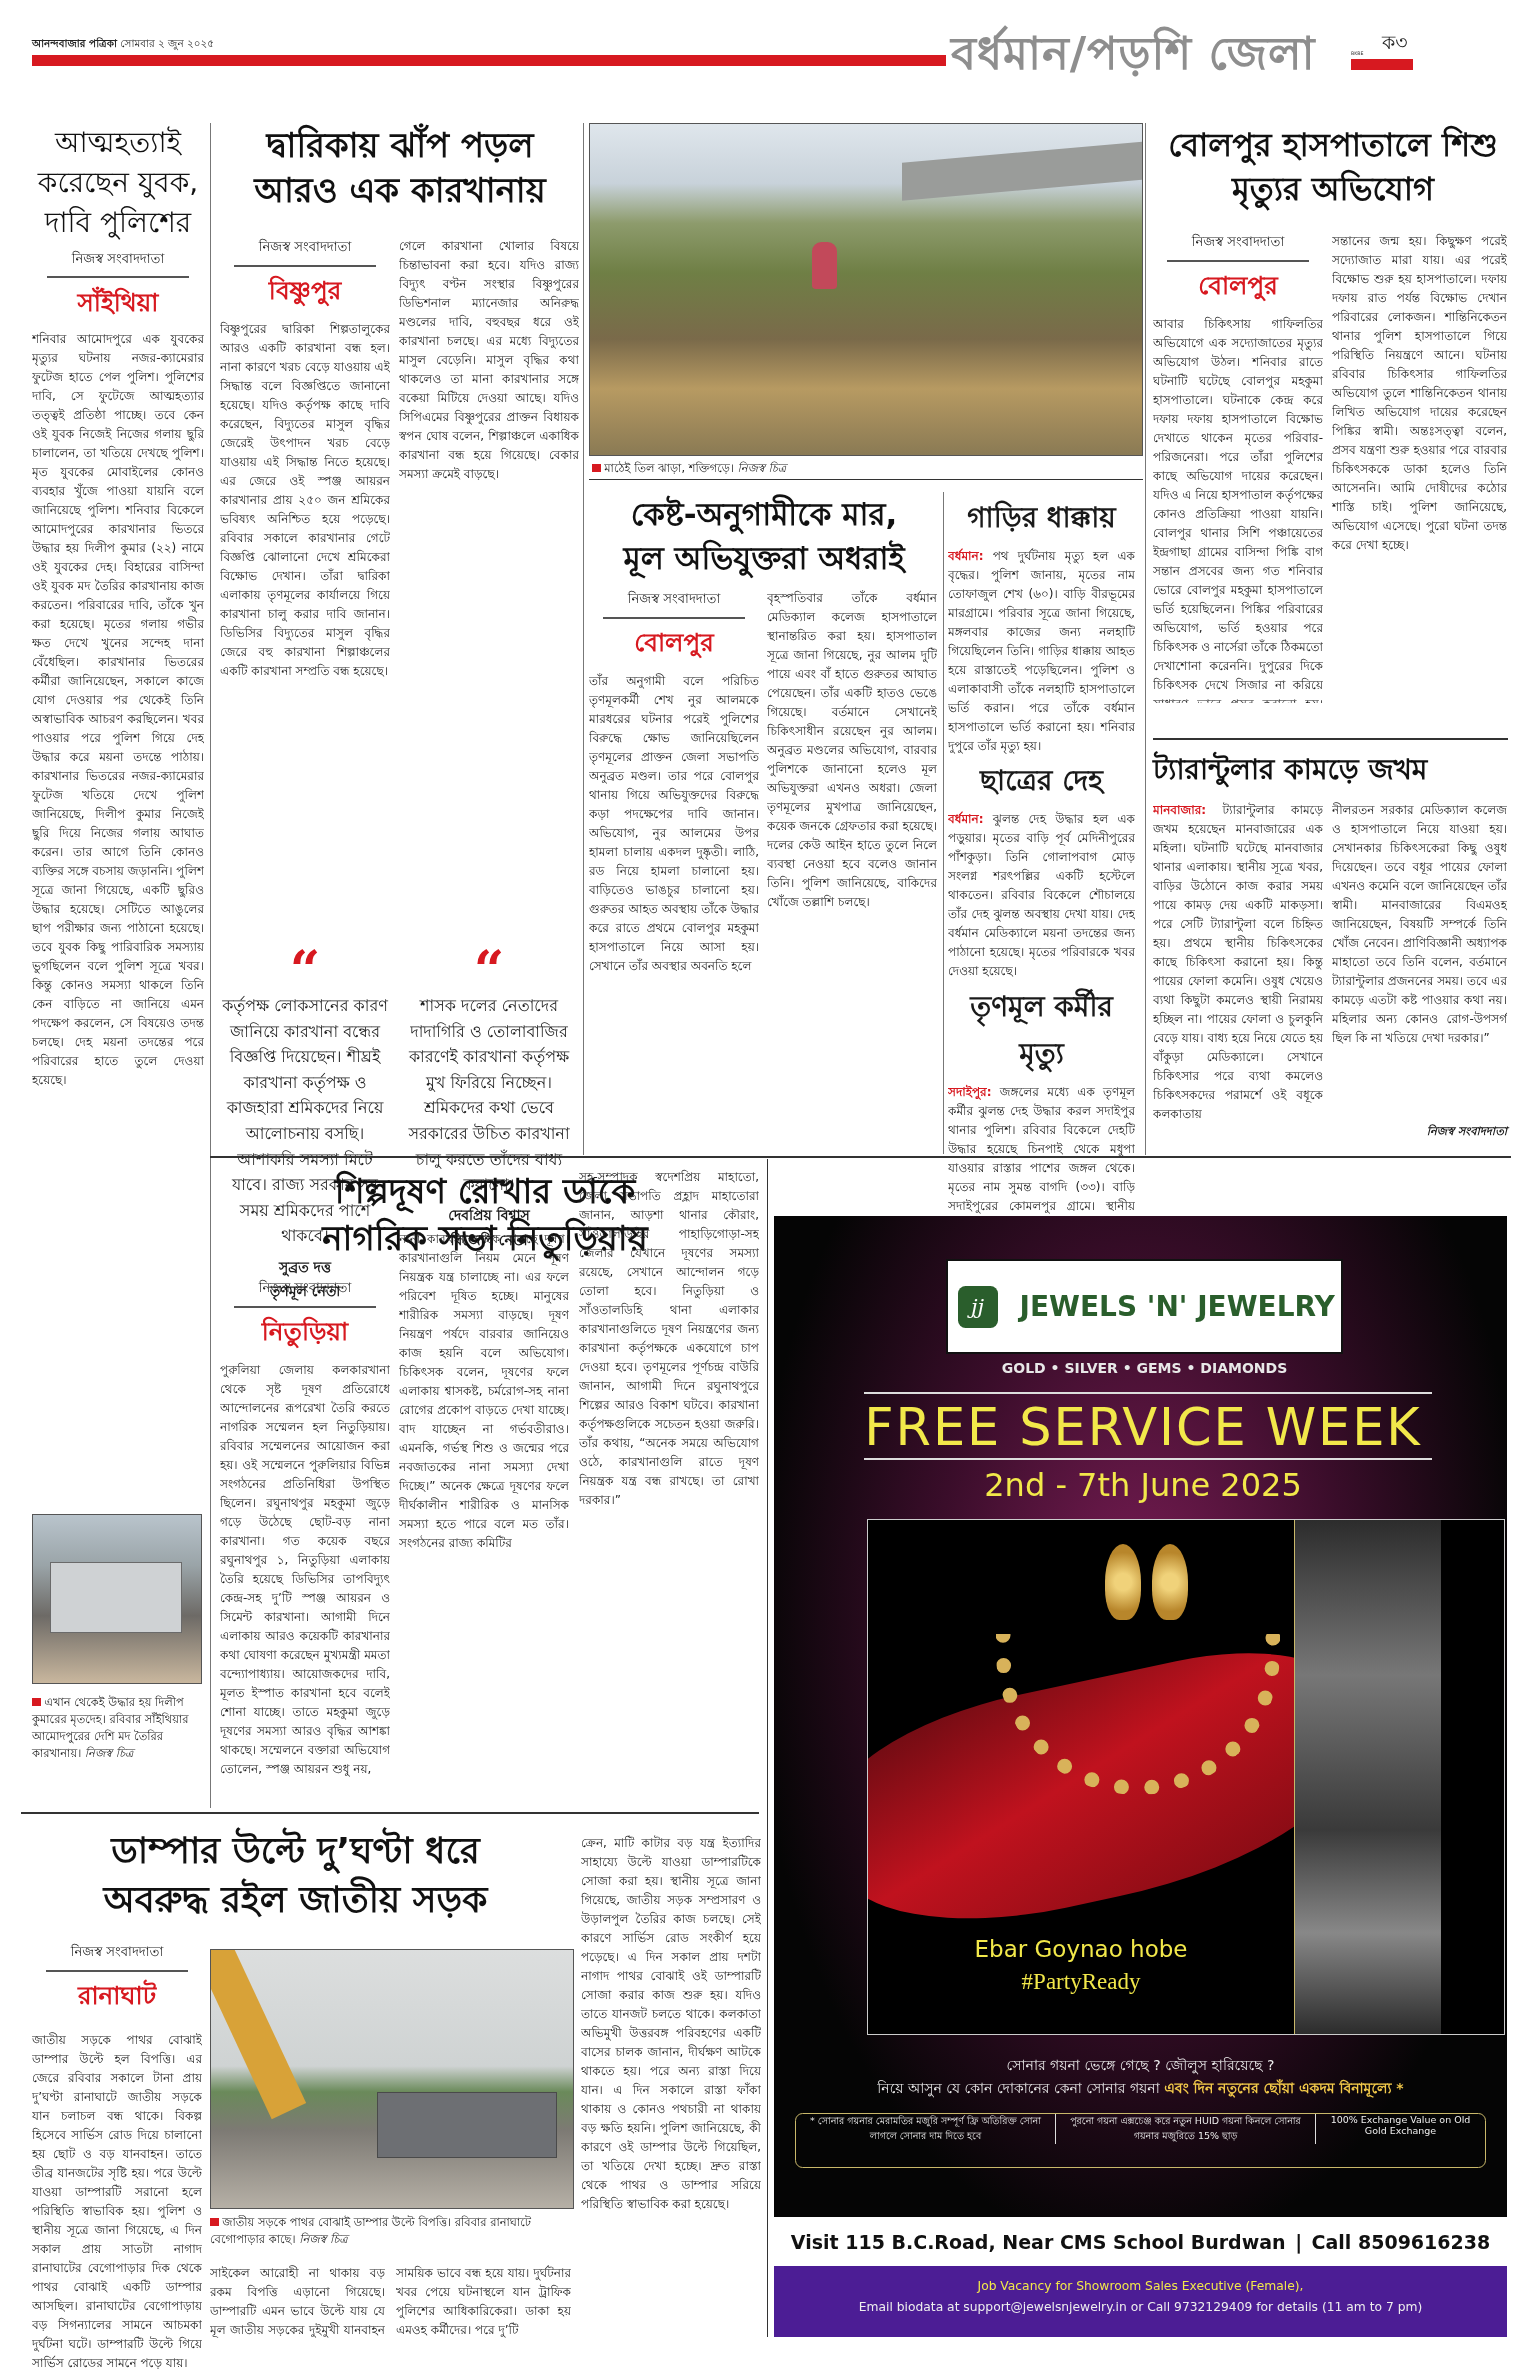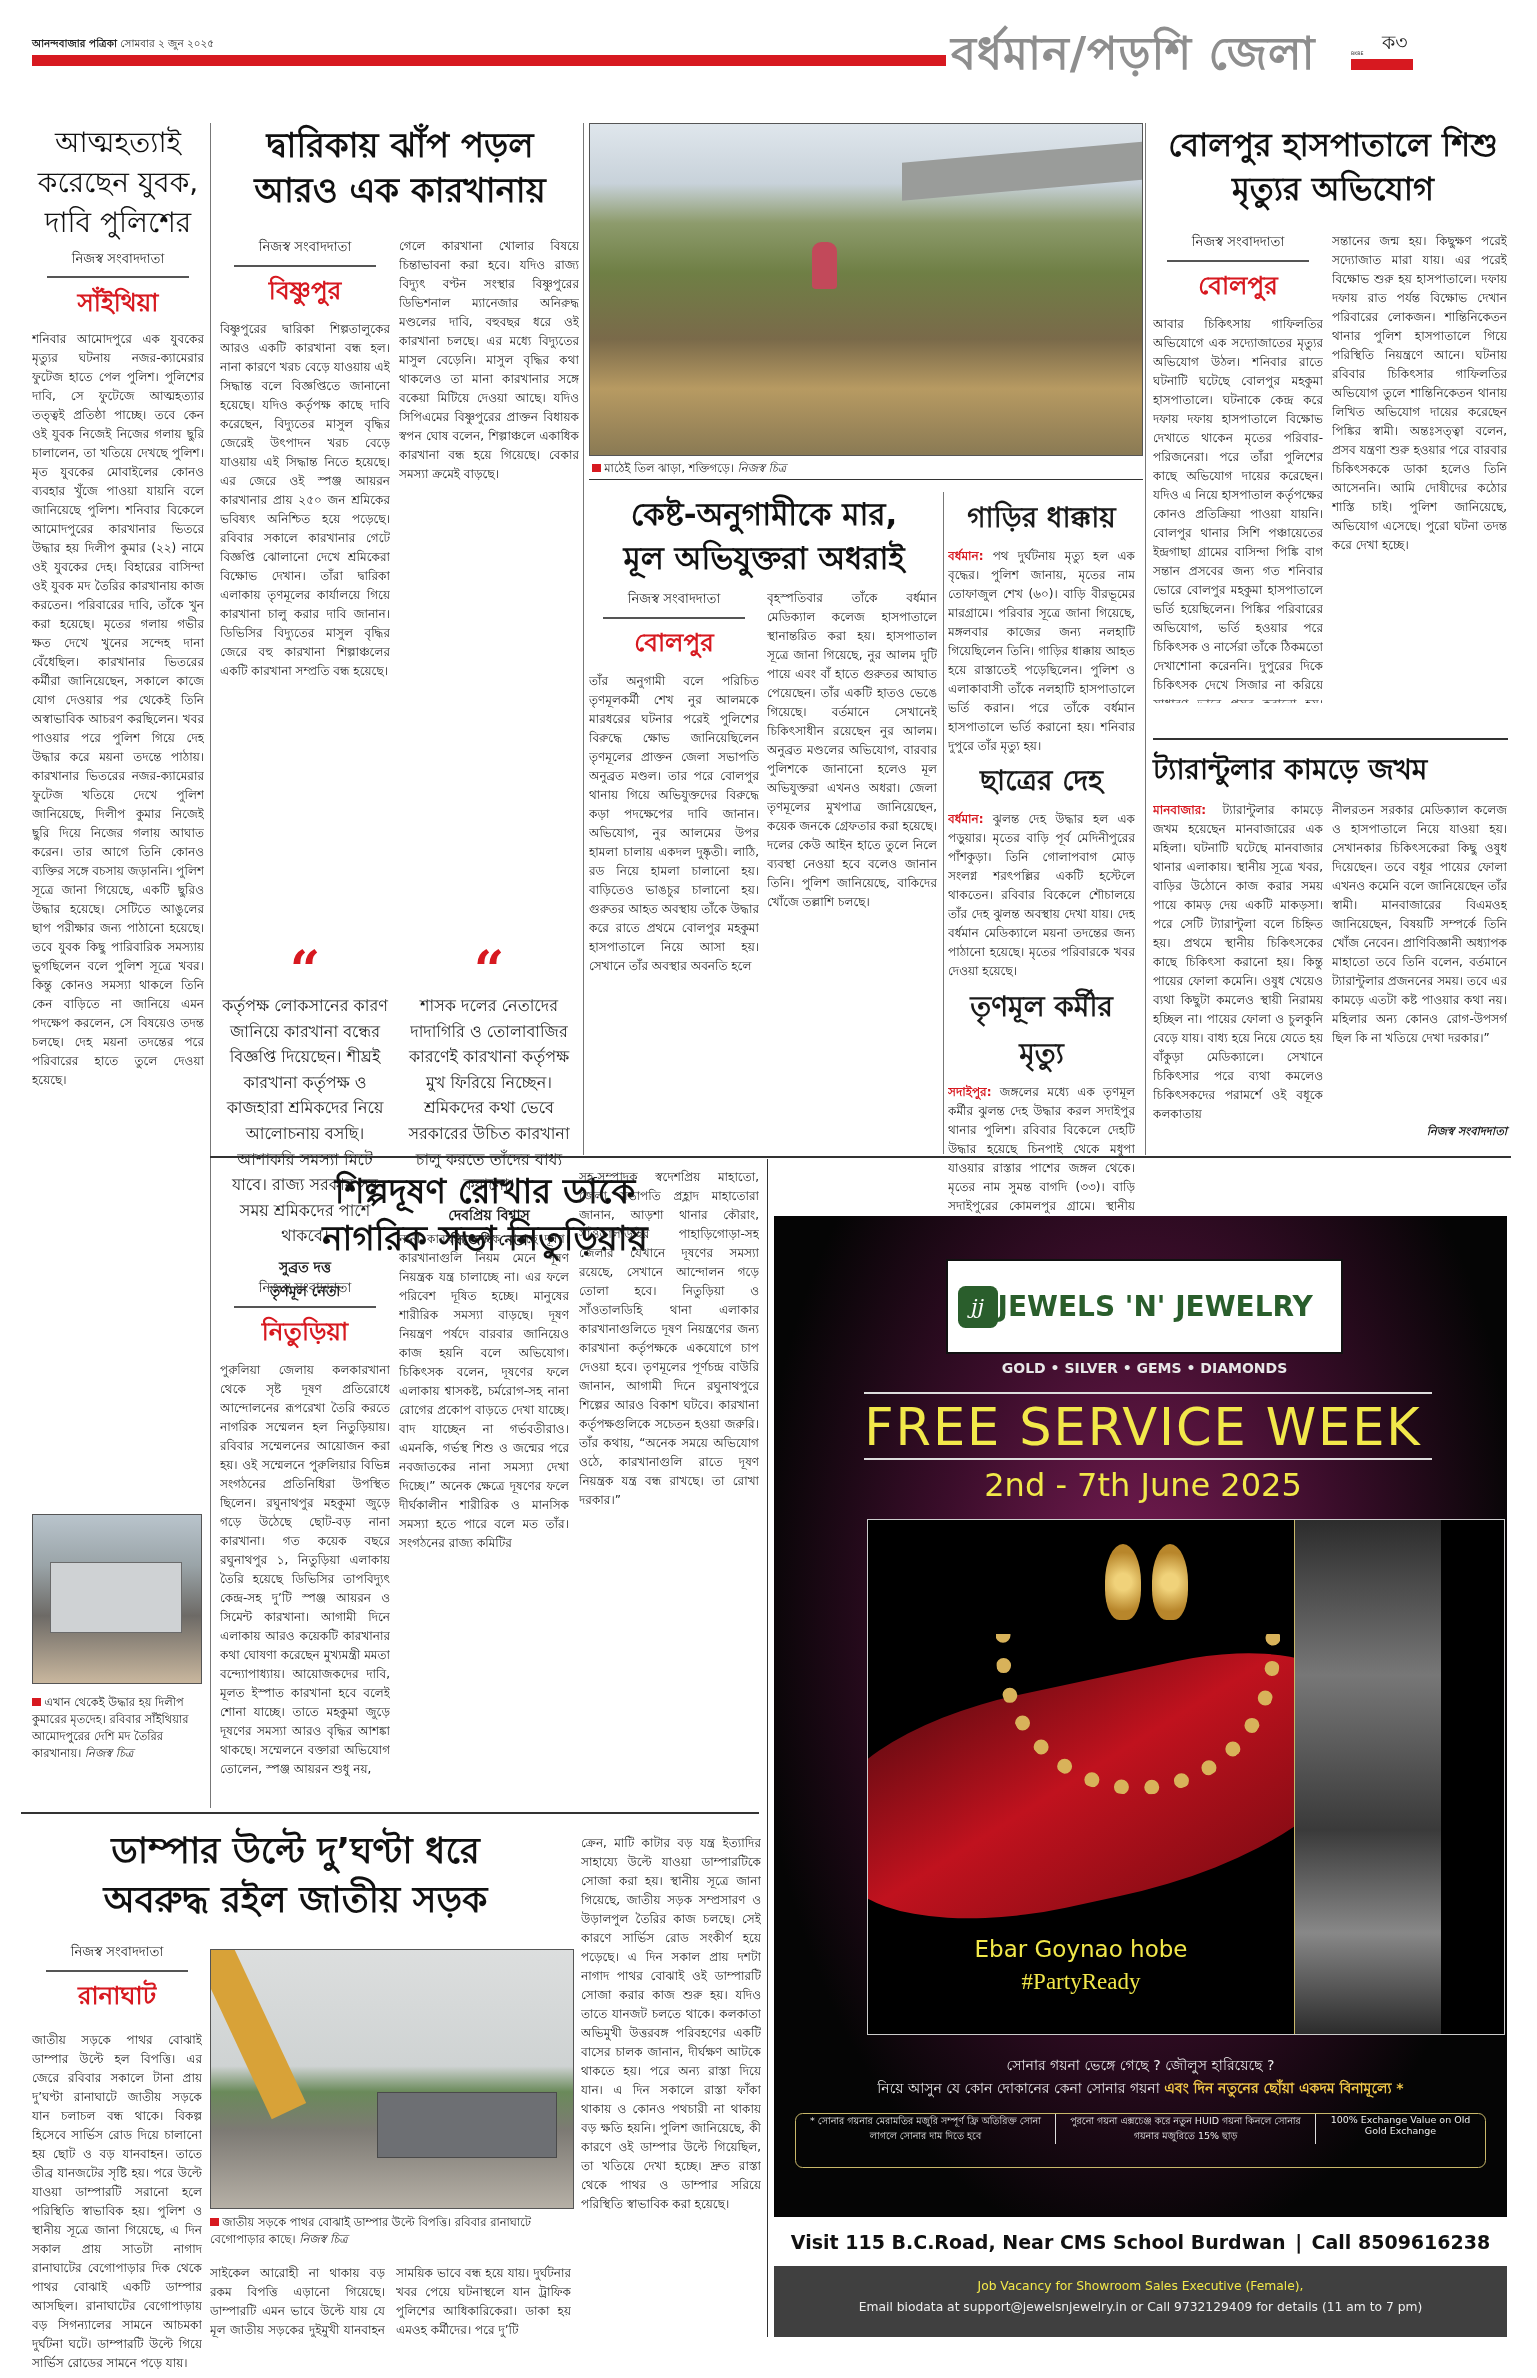"jj" div.abs { background: #404040 -> #4c1d95 }
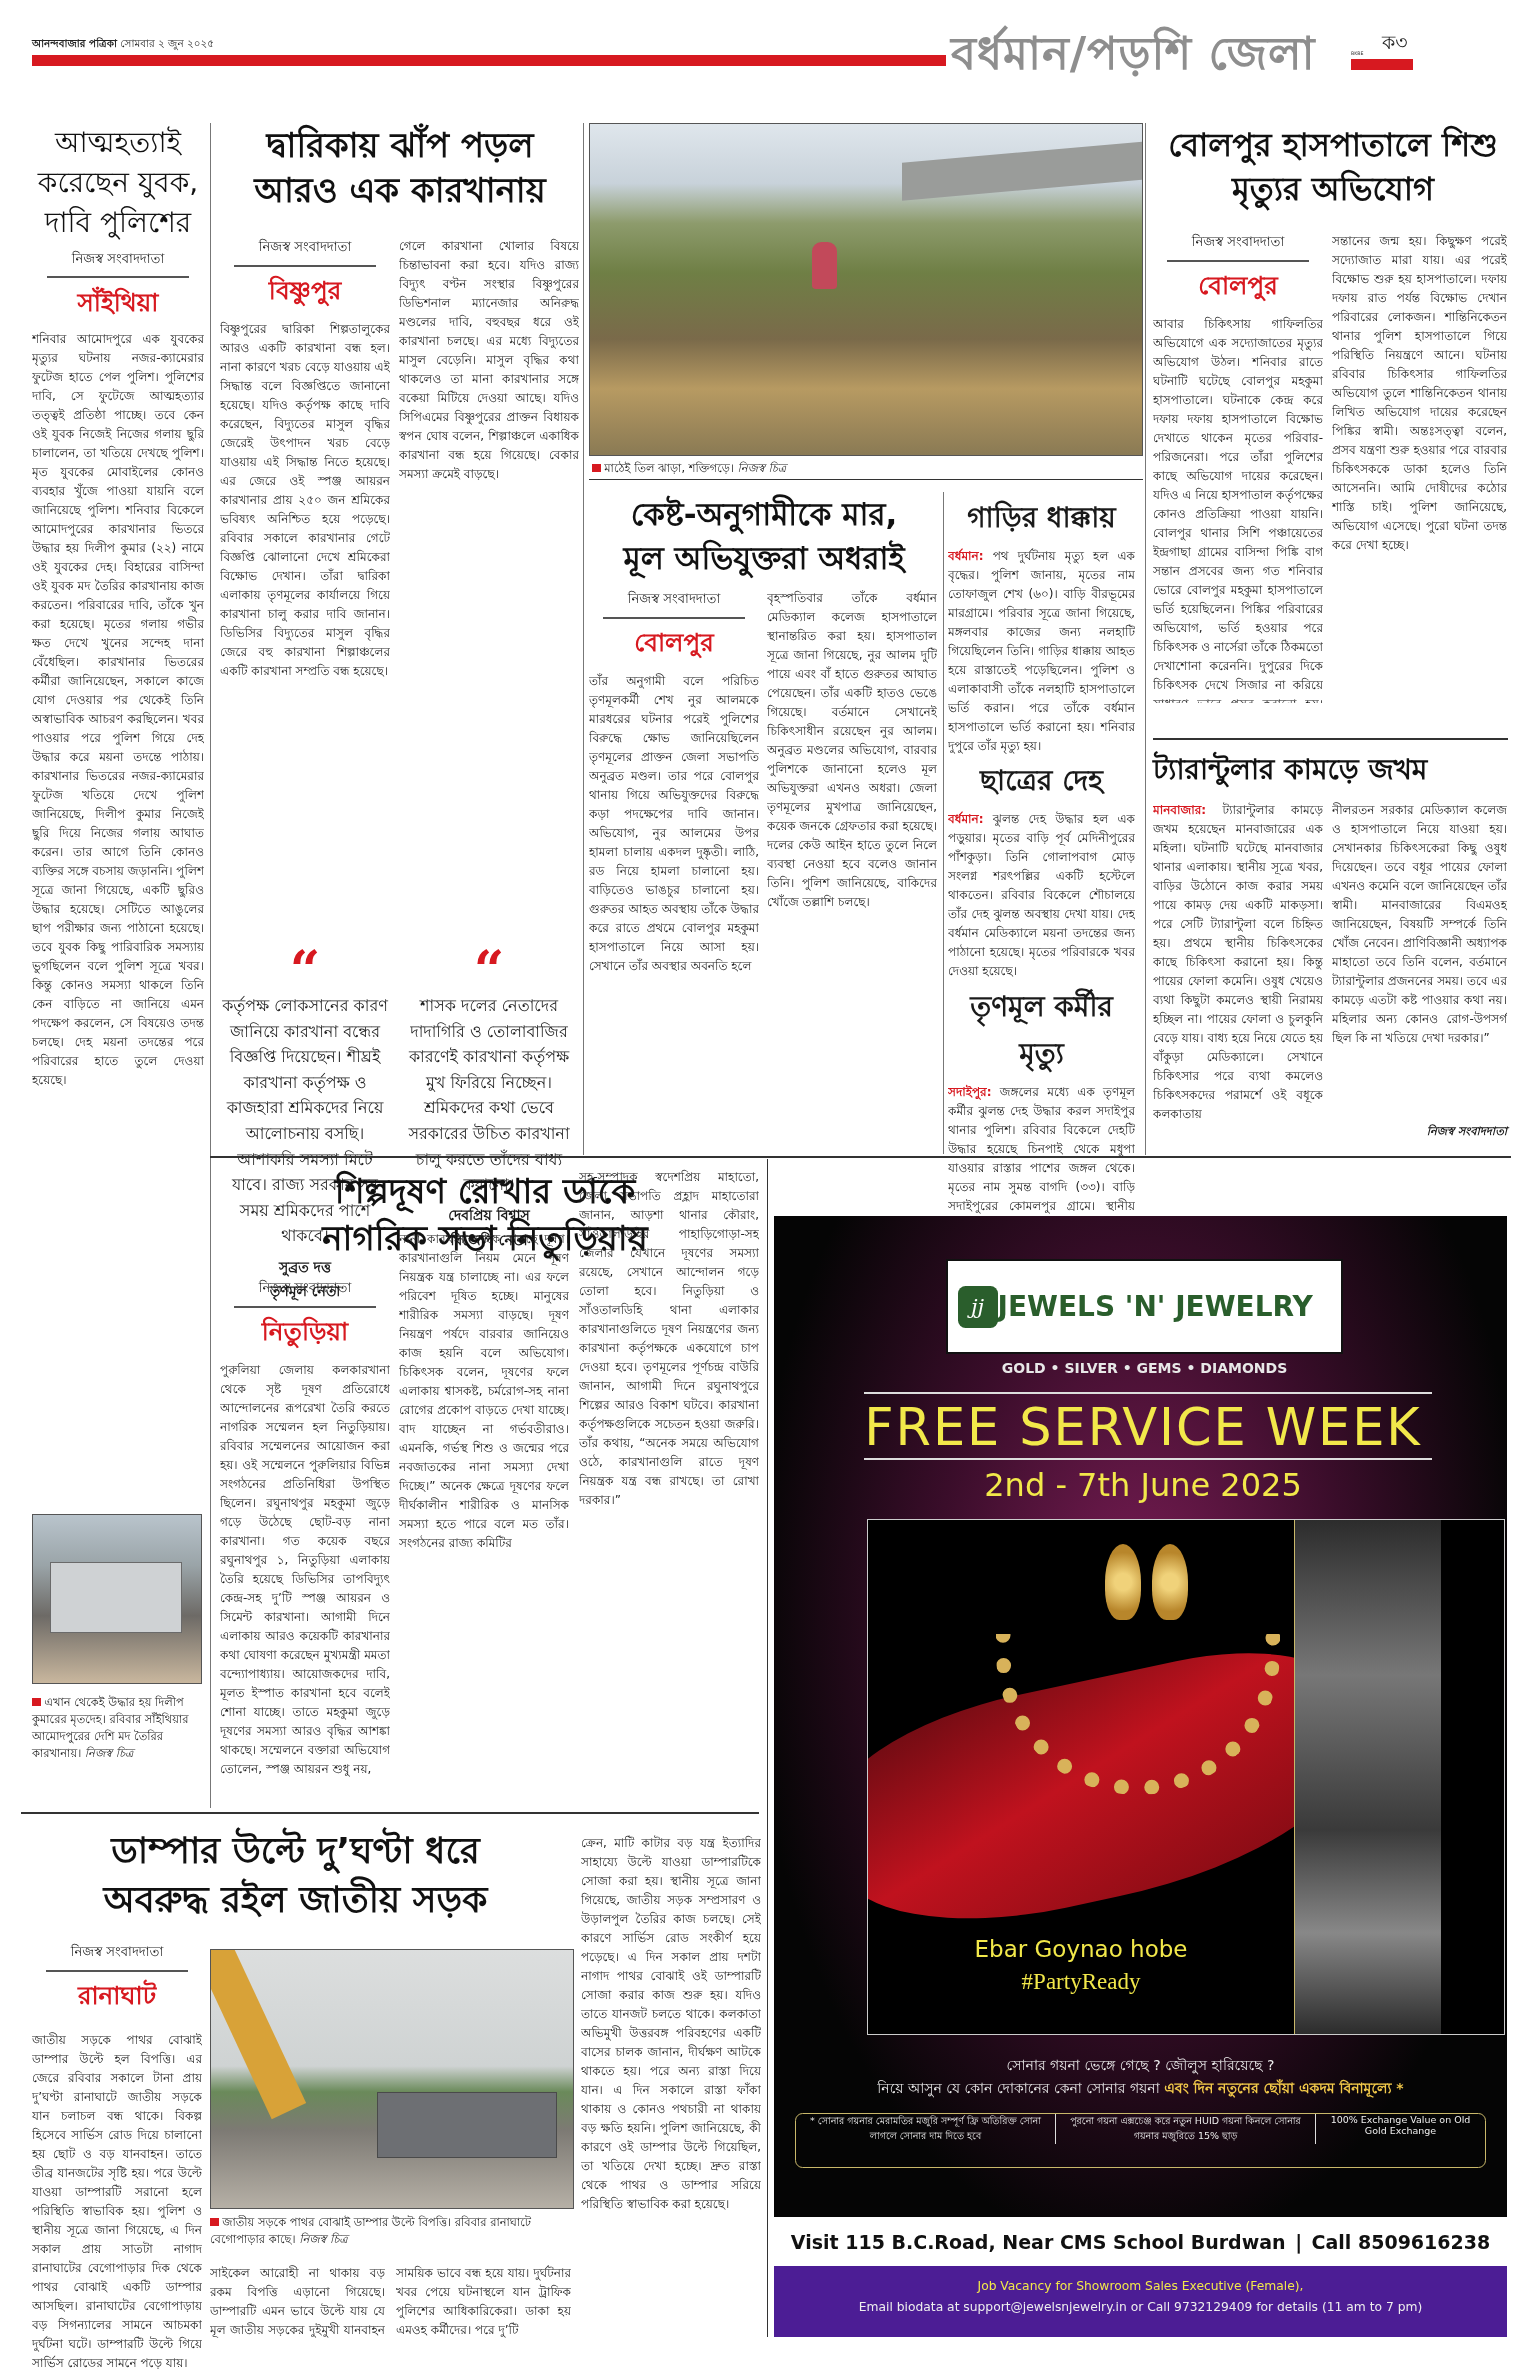"JEWELS 'N' JEWELRY" div { margin-left: 0 -> 22px }
